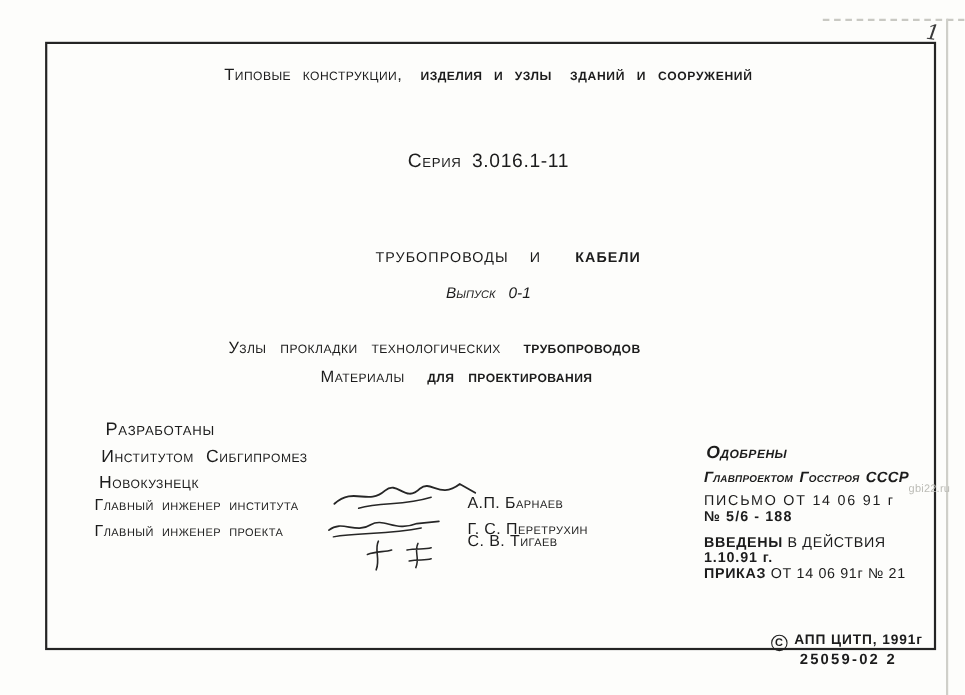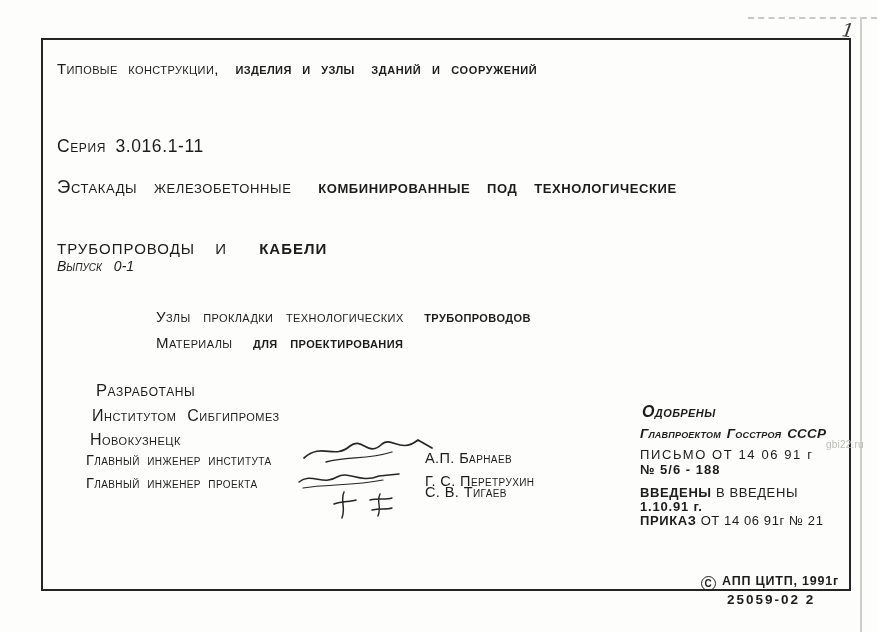"Типовые конструкции, изделия и узлы" .ctr { padding-left: 16px -> none; text-align: left -> center }
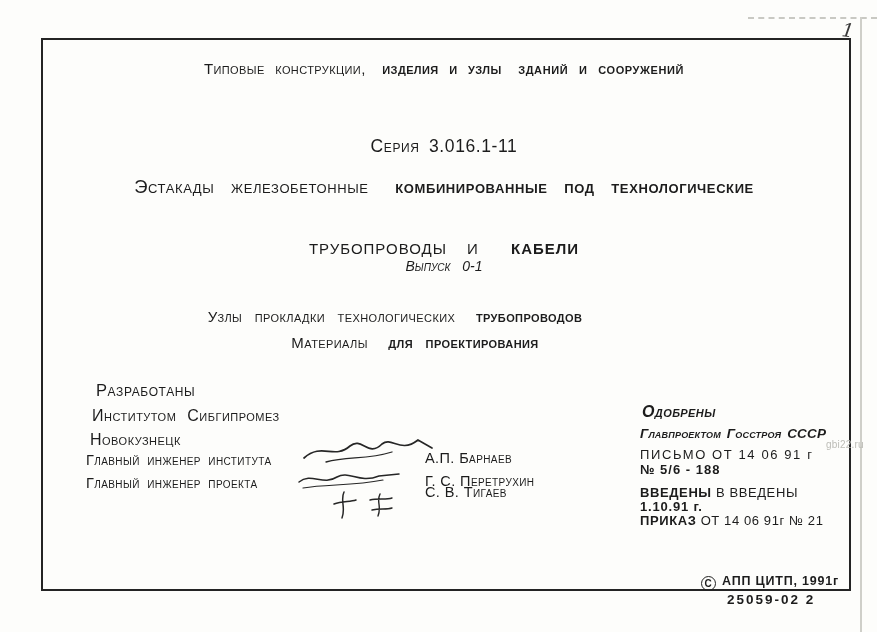"Эстакады железобетонные комбинированные" div.abs { html: <div> <span>Эстакады железобетонные</span> <span>комбинированные под технологические</span> </div> -> none }
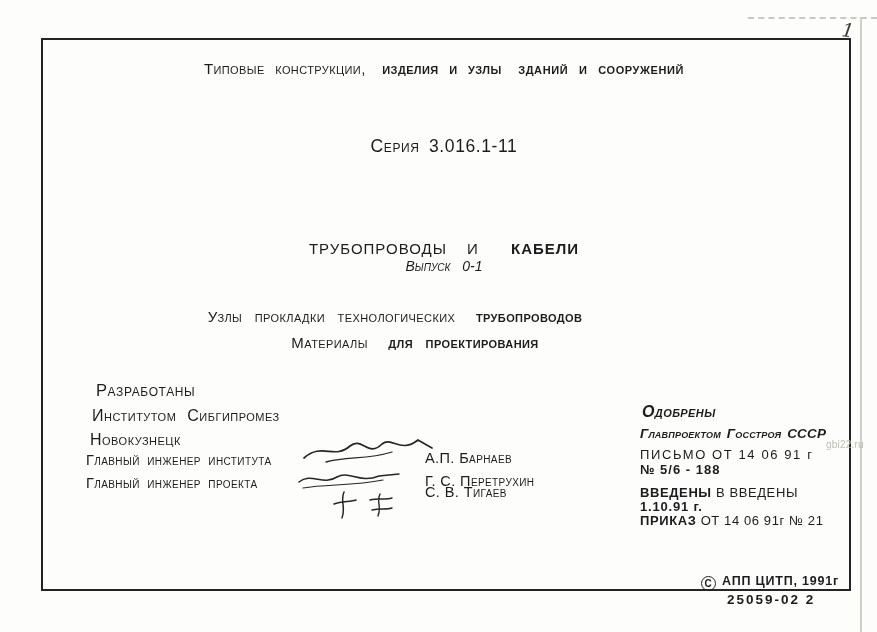"трубопроводы и кабели" .title2 { font-size: 22px -> 18px; left: 41px -> 59px; margin-top: 12px -> none }
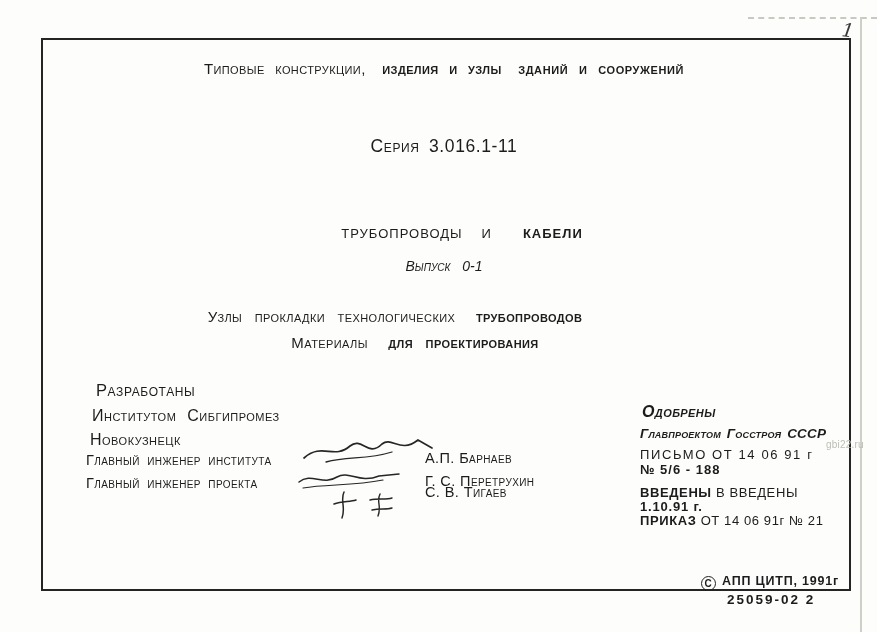"В ВВЕДЕНЫ" span { text: ВВЕДЕНЫ -> ДЕЙСТВИЯ }
